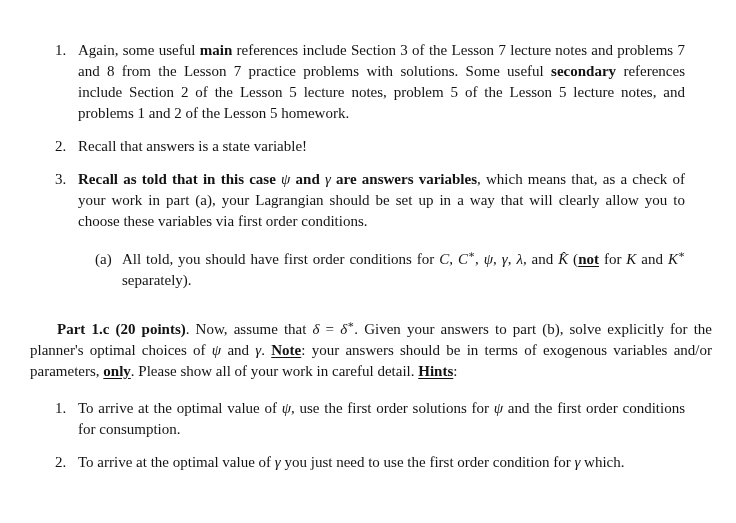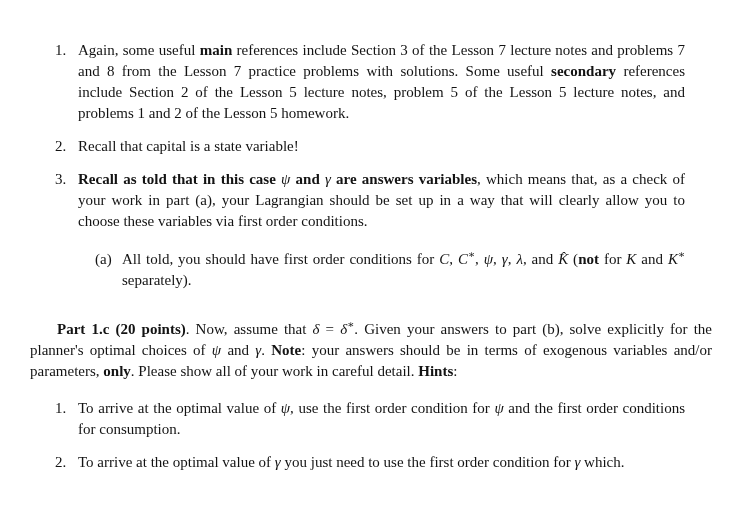"Recall that capital is a" span { text: capital -> answers }
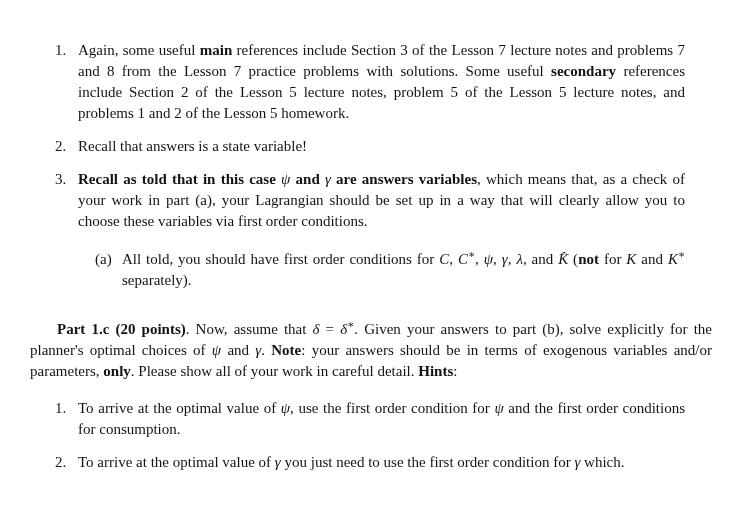"not" .u { text-decoration: none -> underline }
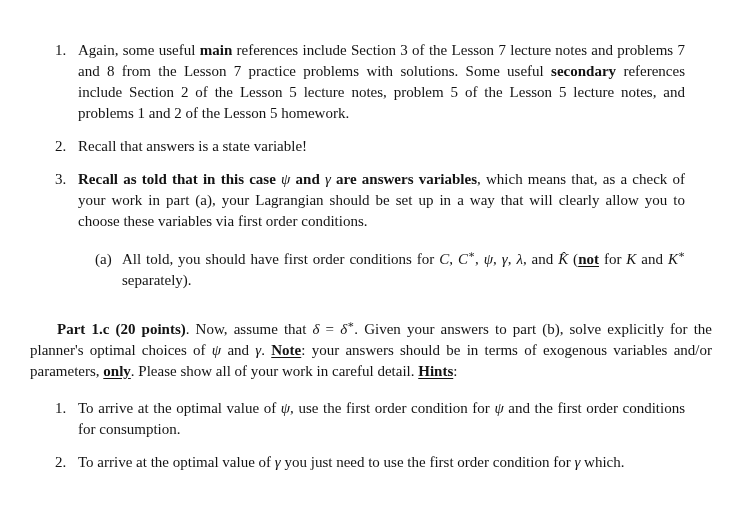", use the first order" span { text: condition -> solutions }
